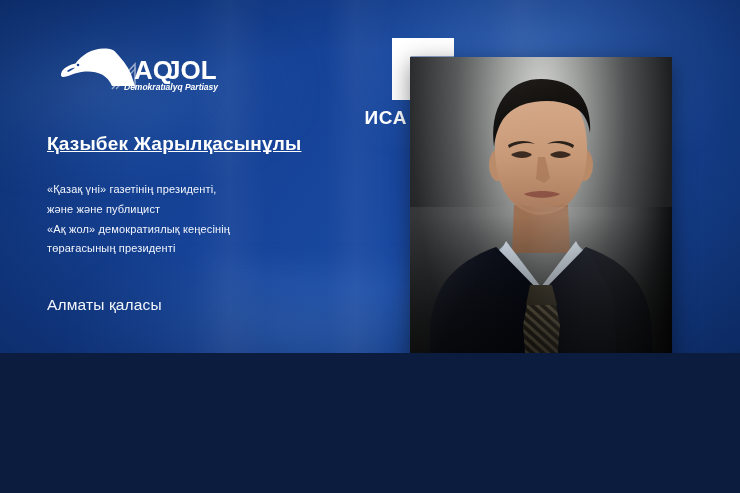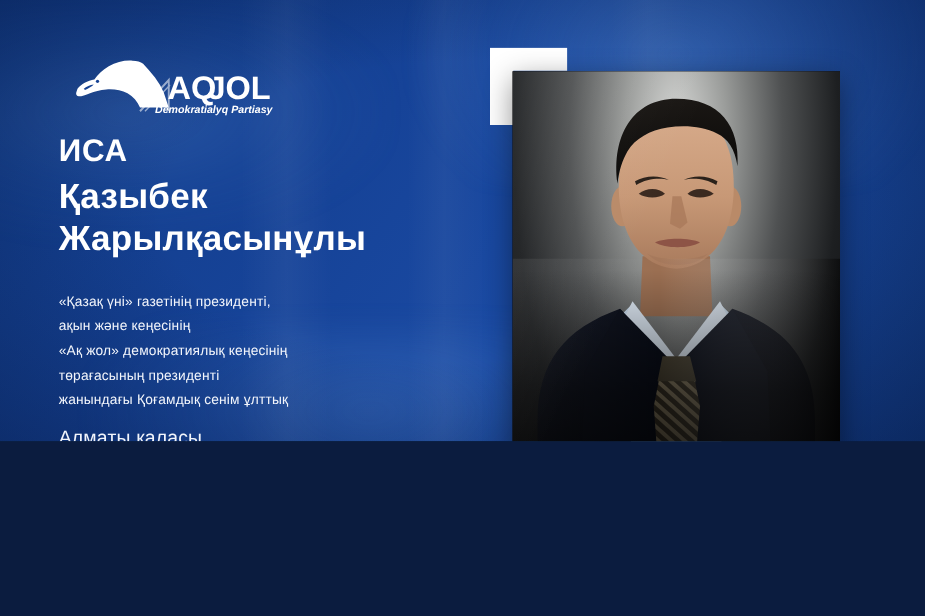"ИСА" .name-first { font-size: 25px -> 19px; text-align: none -> right }
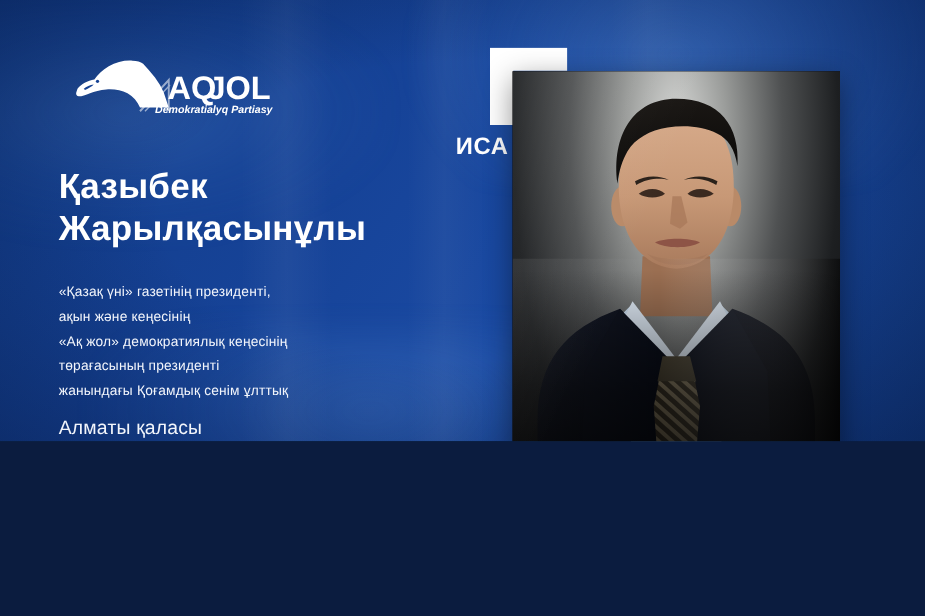"Қазыбек Жарылқасынұлы" .name-last { font-size: 28px -> 19px; text-decoration: none -> underline }
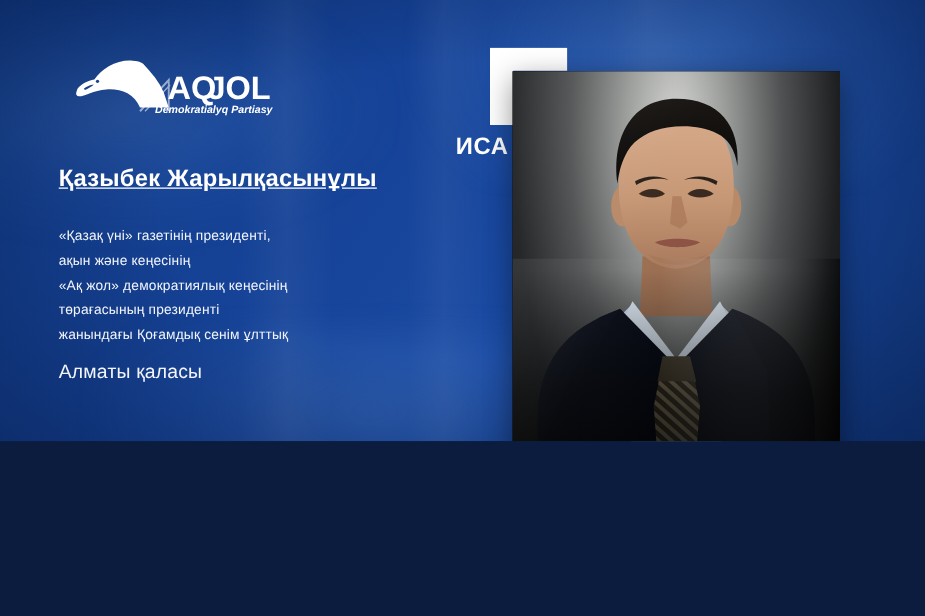"ақын және кеңесінің" div.bio-line { text: ақын және кеңесінің -> және және публицист }
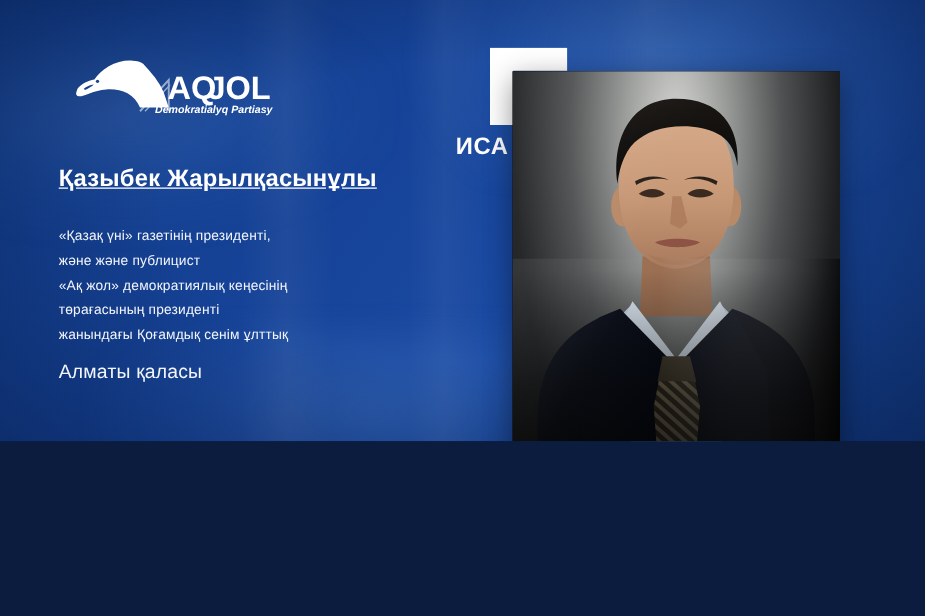"жанындағы Қоғамдық сенім ұлттық" div.bio-line { html: <div>жанындағы Қоғамдық сенім ұлттық</div> -> none }
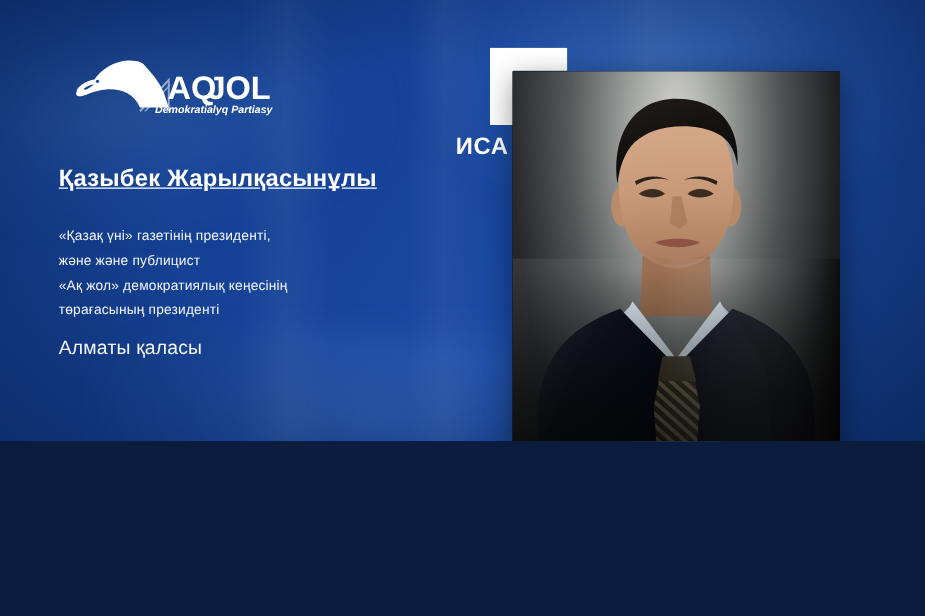"Алматы қаласы" .city { margin-top: 6px -> 32px }
